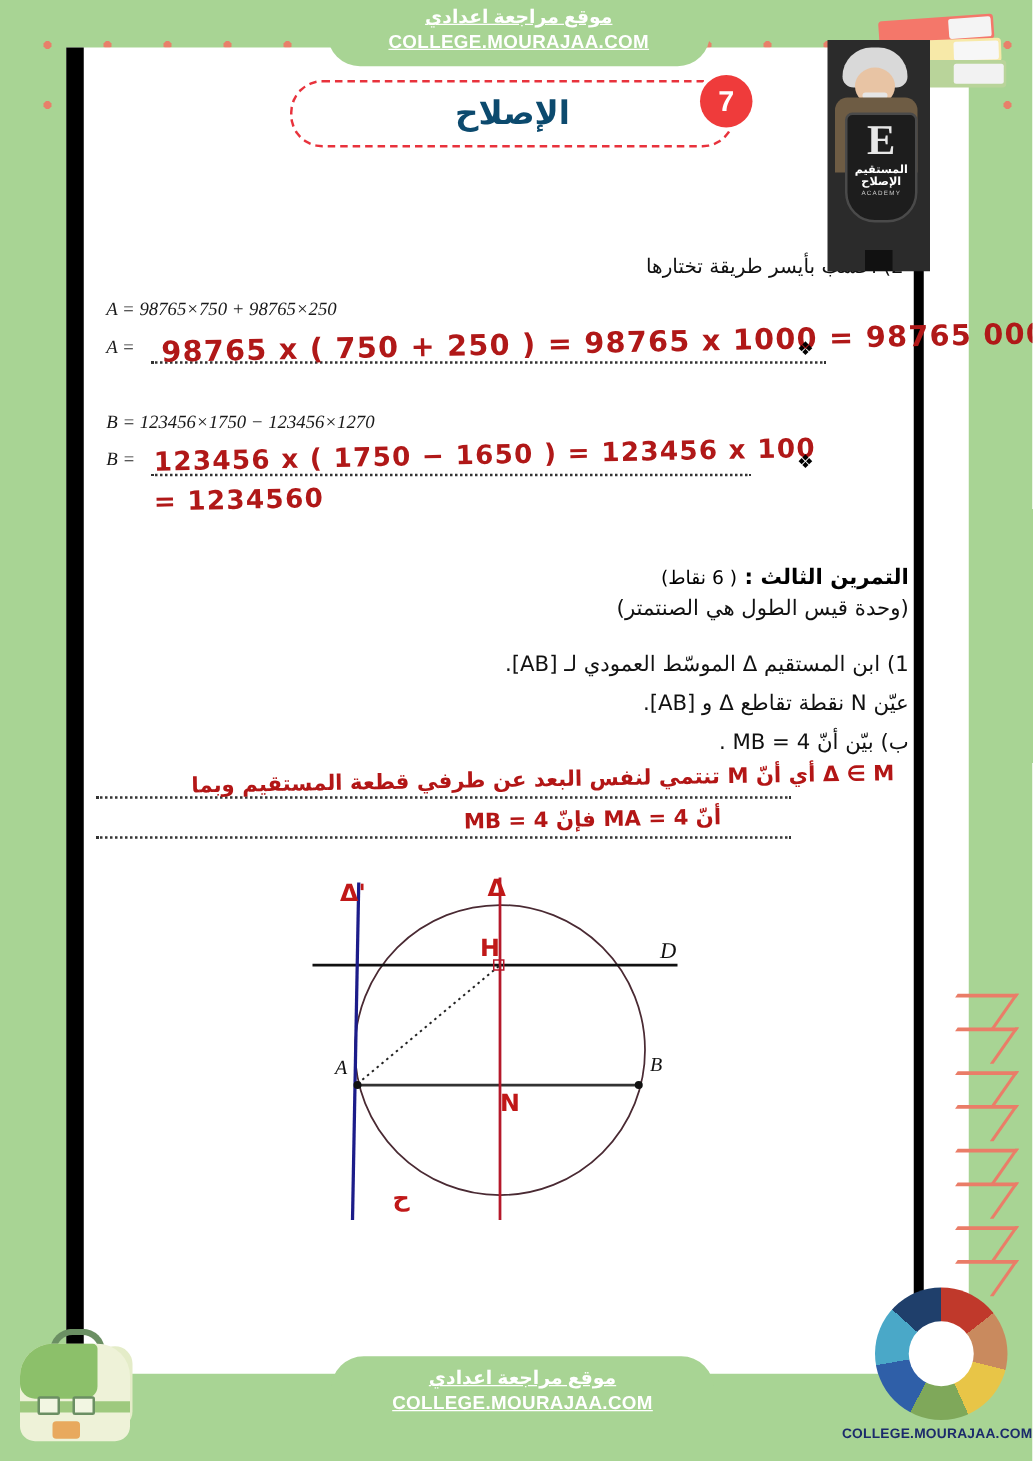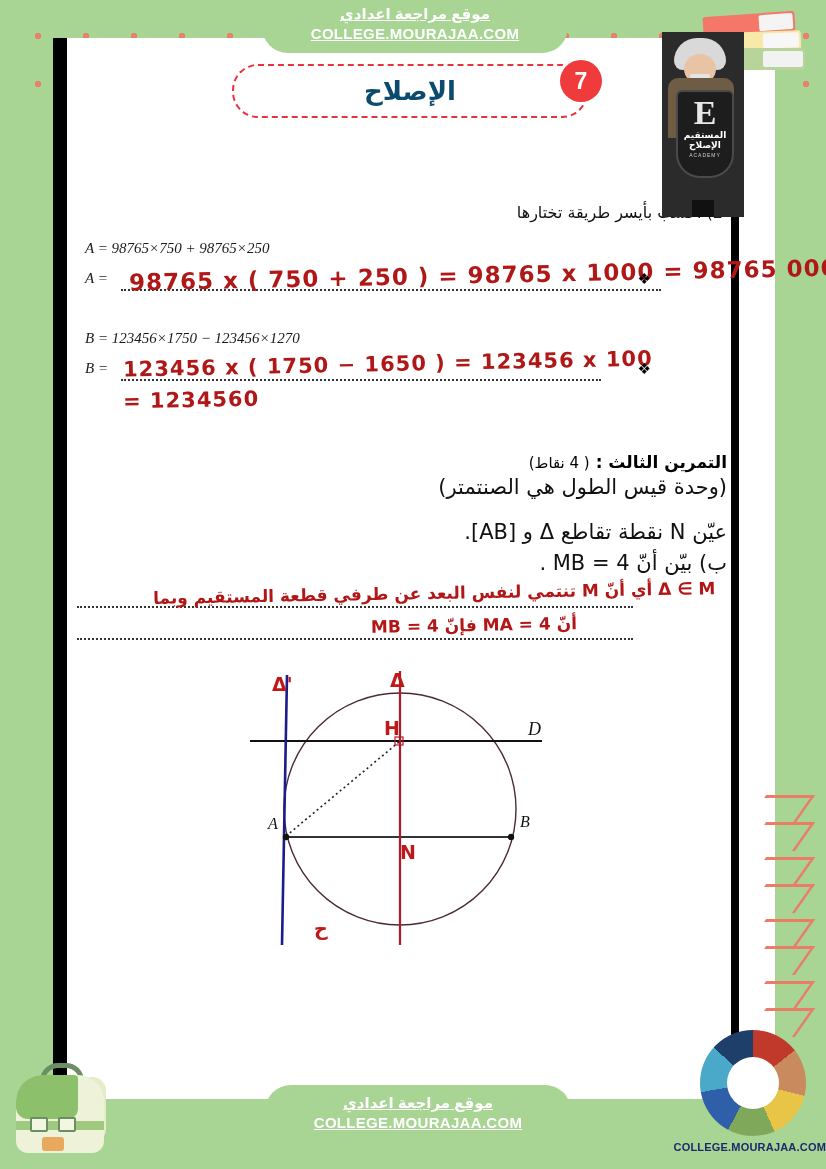"( 4 نقاط)" span.pts { text: 4 -> 6 }
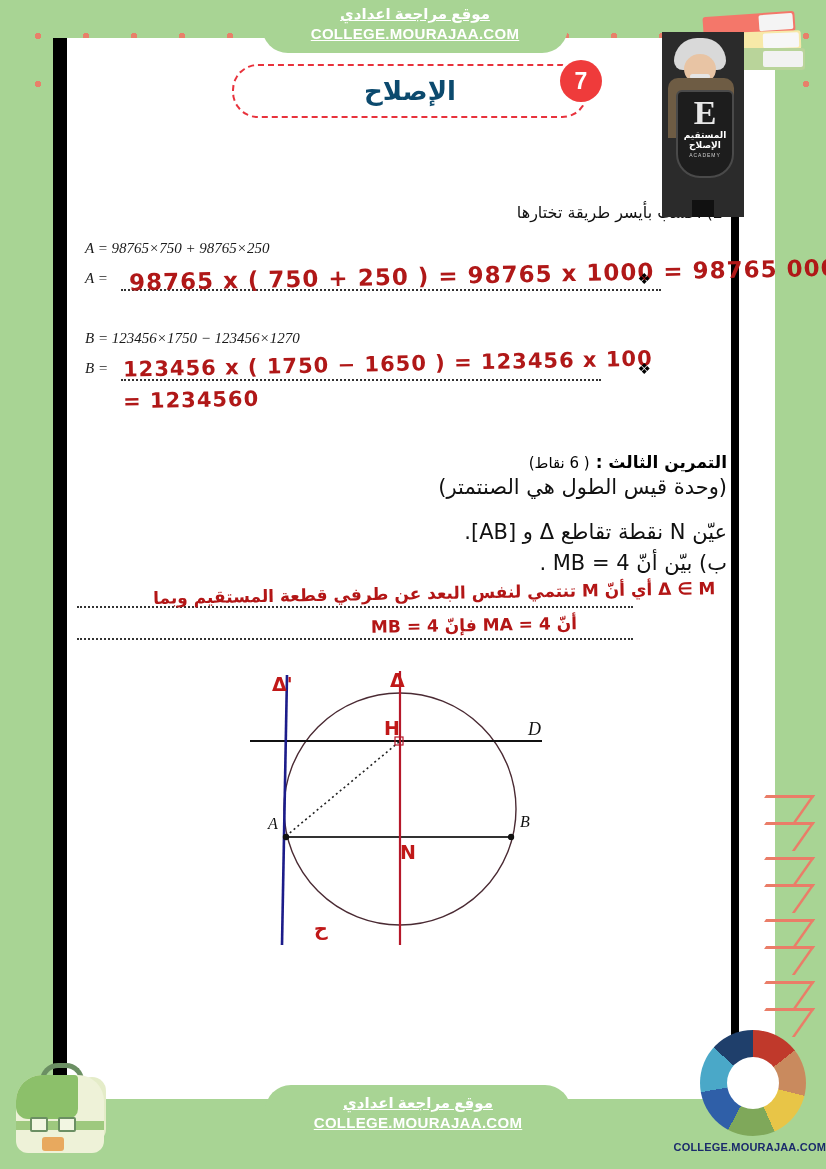"(وحدة قيس الطول هي الصنتمتر)" .body-line { font-size: 21px -> 17px }
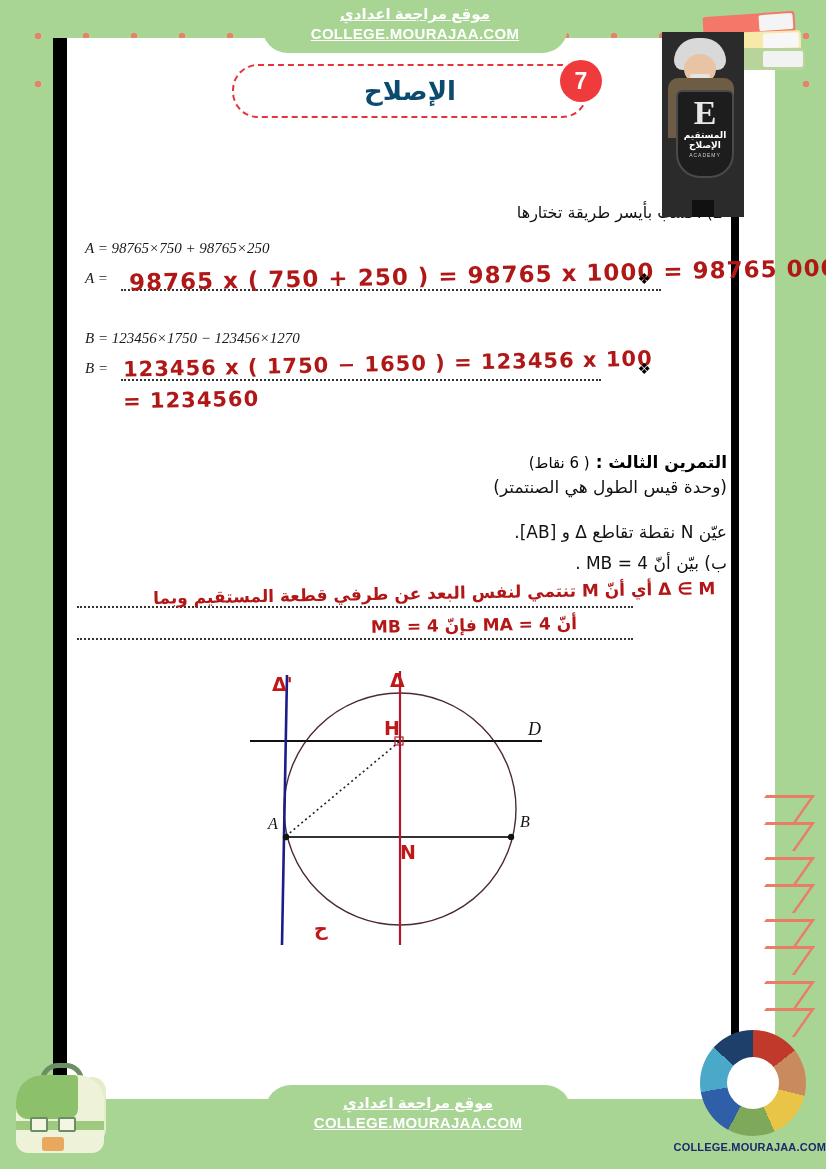"1) ابن المستقيم Δ الموسّط" div.rtl { html: none -> <div>1) ابن المستقيم Δ الموسّط العمودي لـ [AB].</div> }
